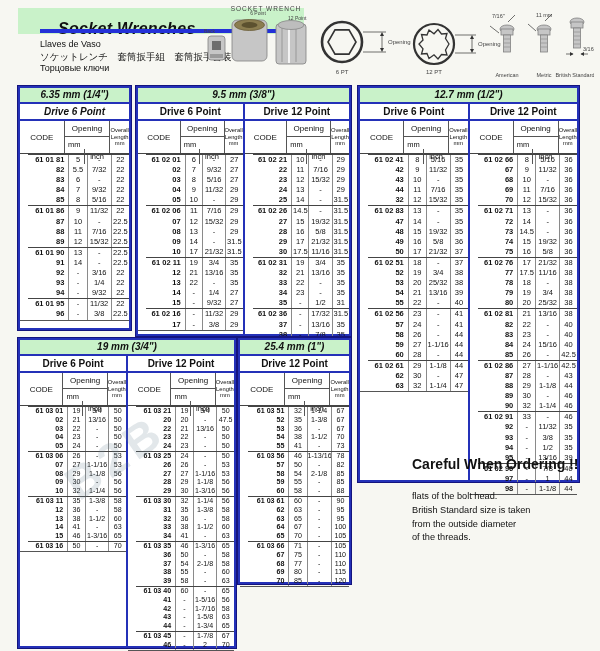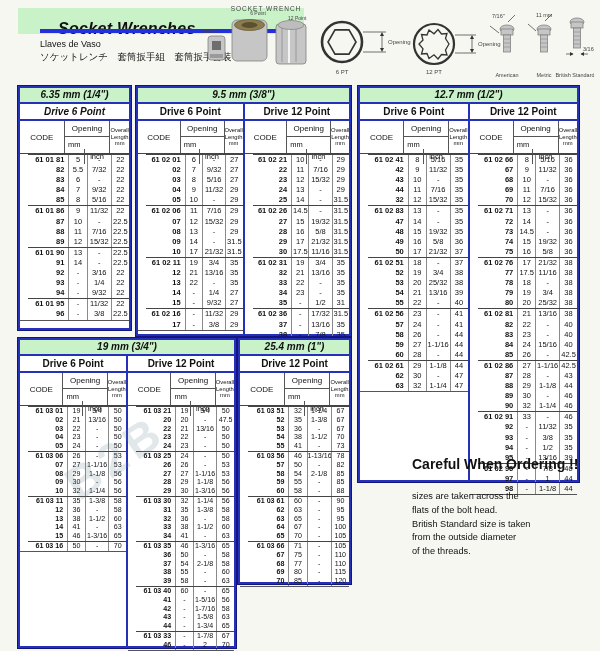"Торцовые ключи" div.subtitle-ru { html: none -> <div>Торцовые ключи</div> }
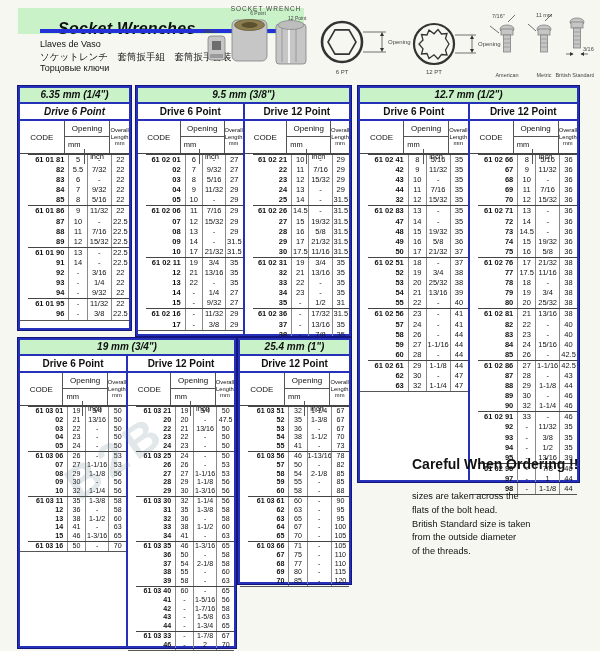"sizes are taken across the" div.note-line { html: <div>sizes are taken across the</div> -> none }
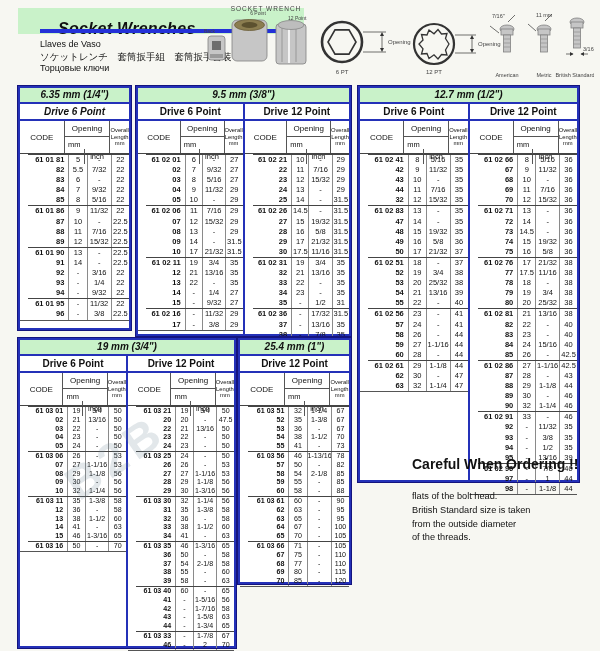"61 03 33" div.cell { text: 33 -> 45 }
